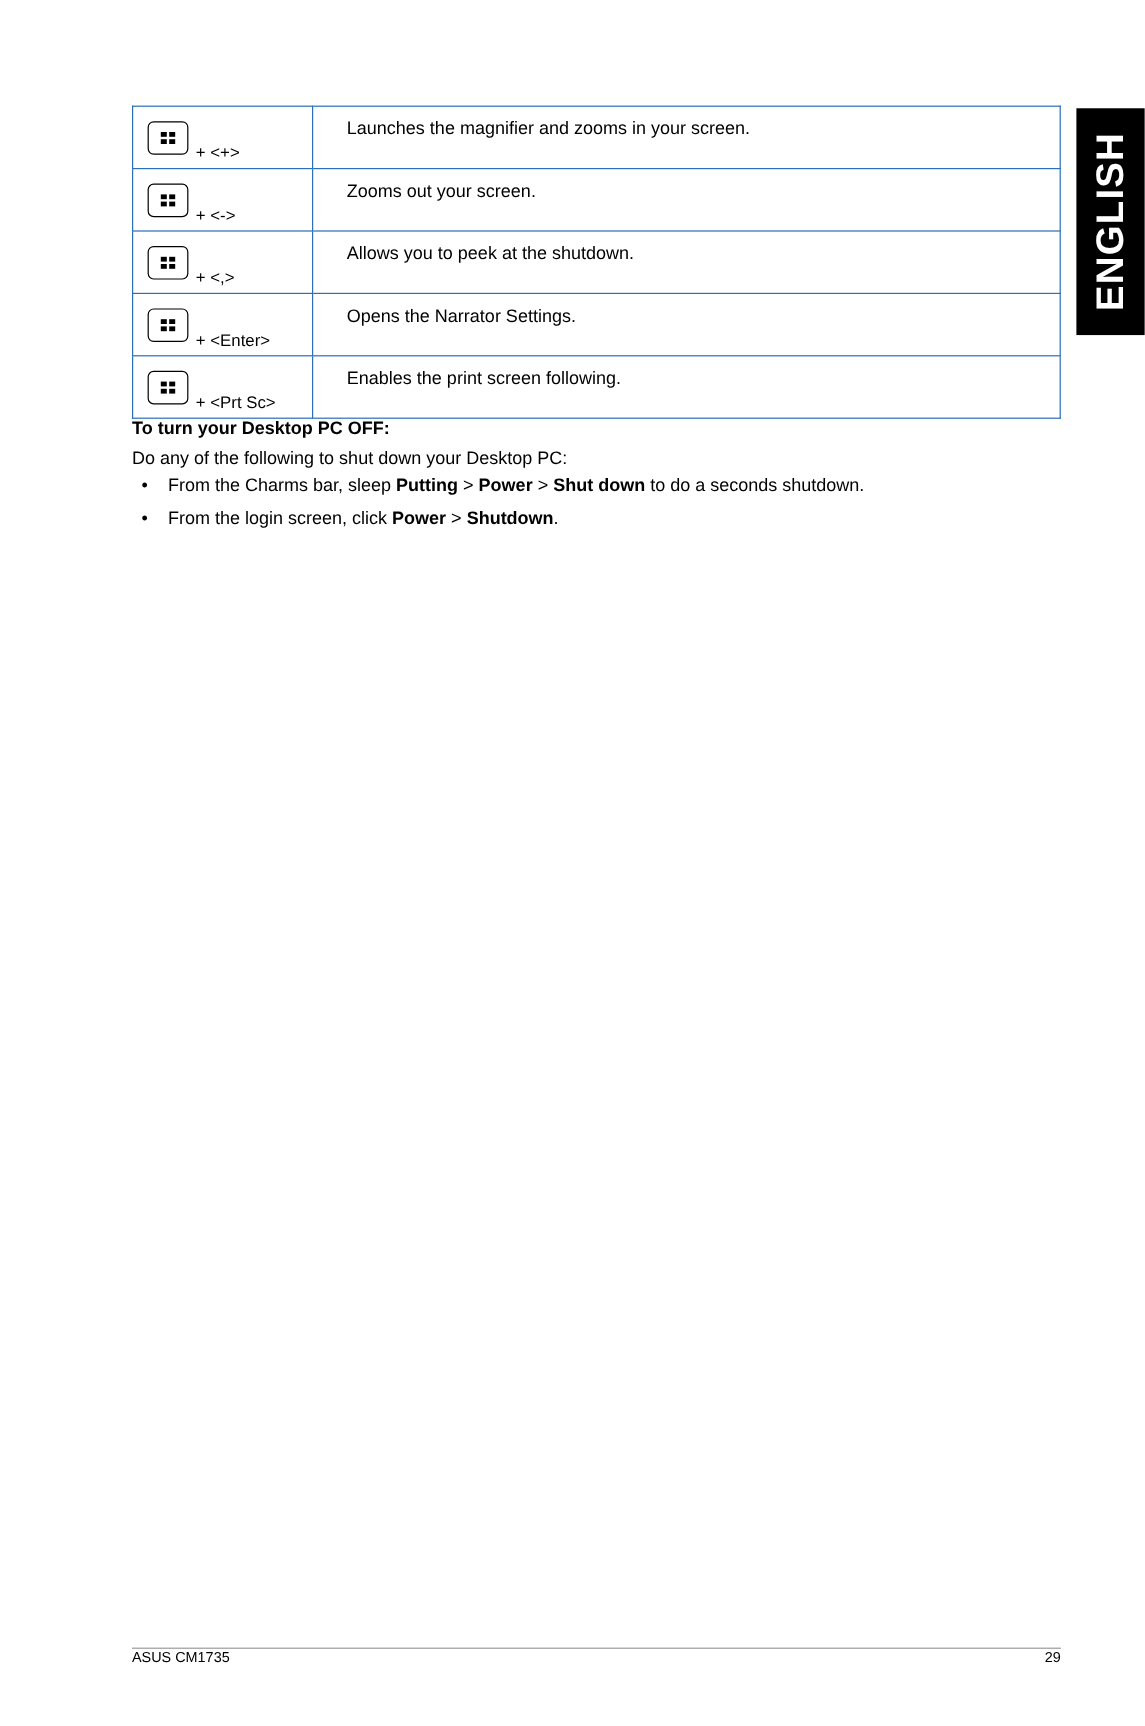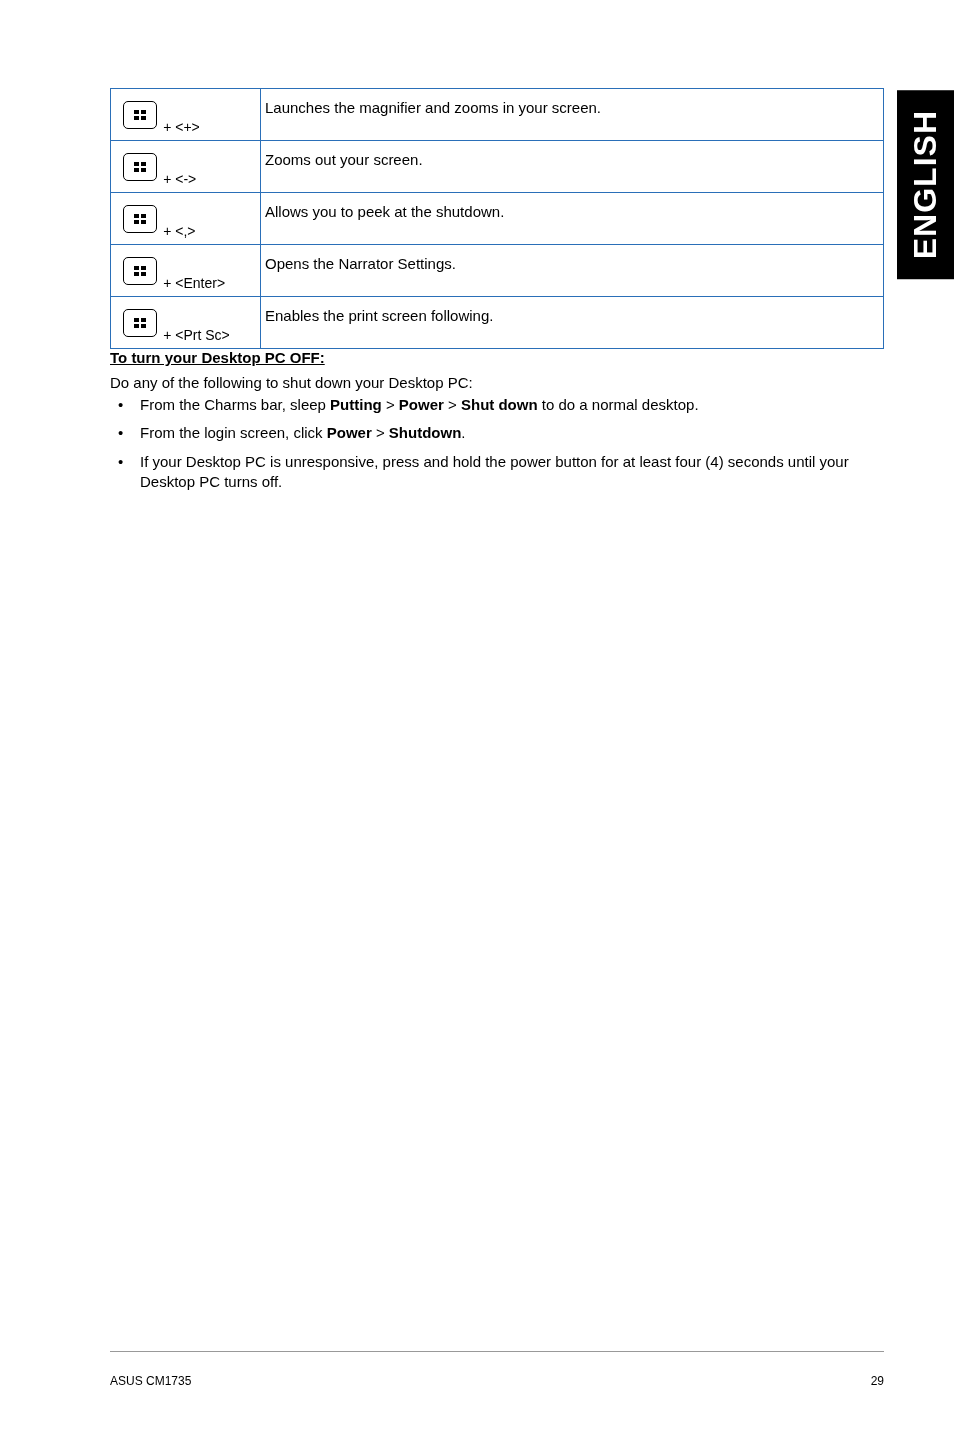"Launches the magnifier and zooms" .shortcut-table td { padding: 8px 4px -> 8px 28px }
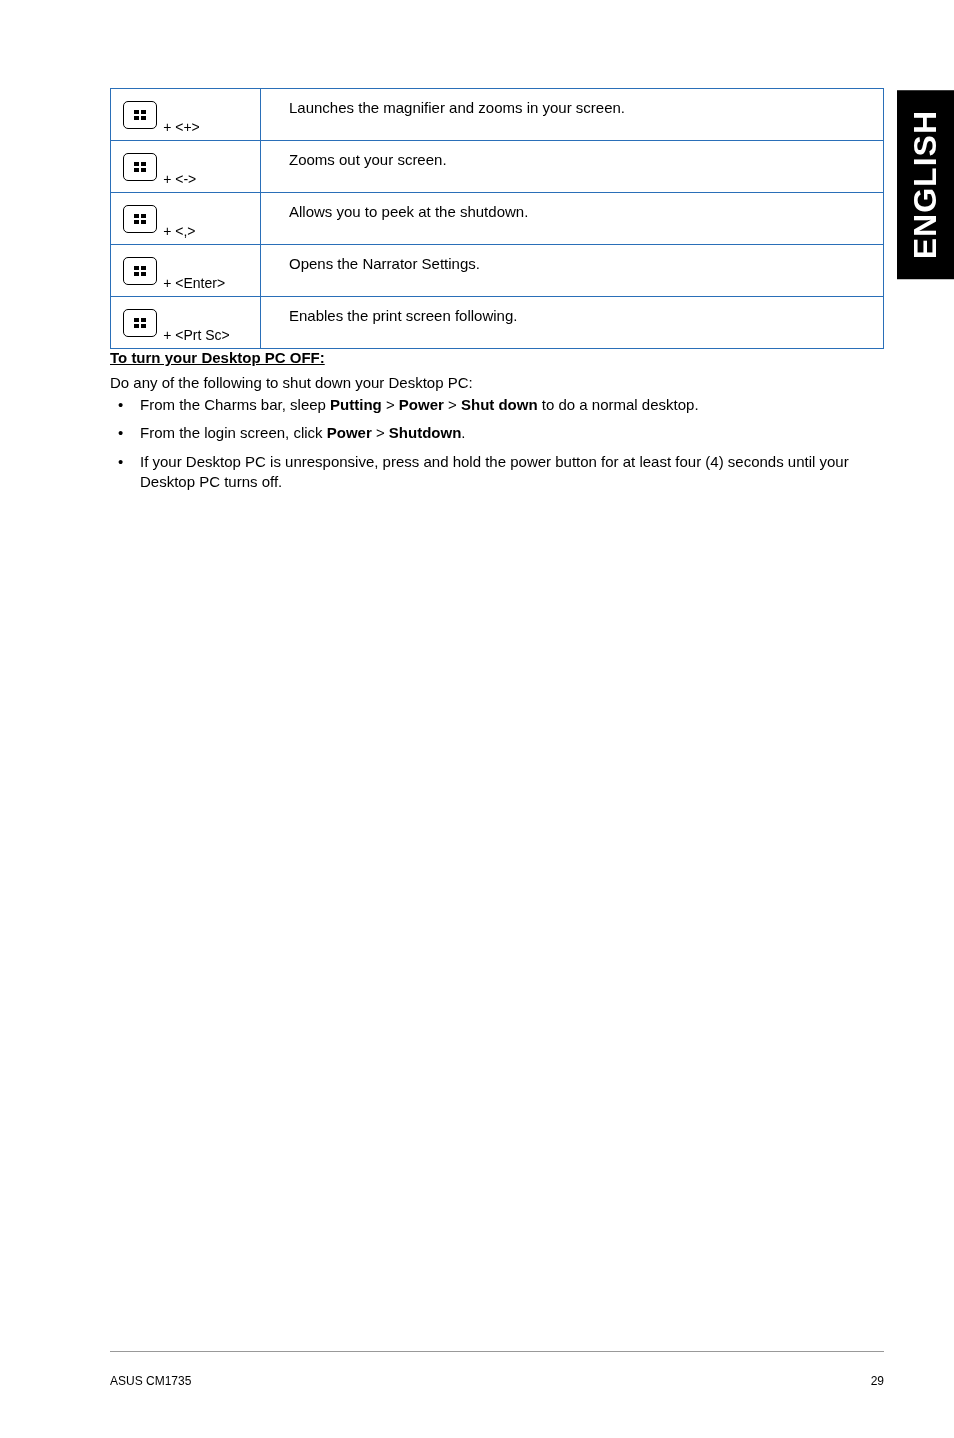"To turn your Desktop PC" .bold-para { text-decoration: underline -> none }
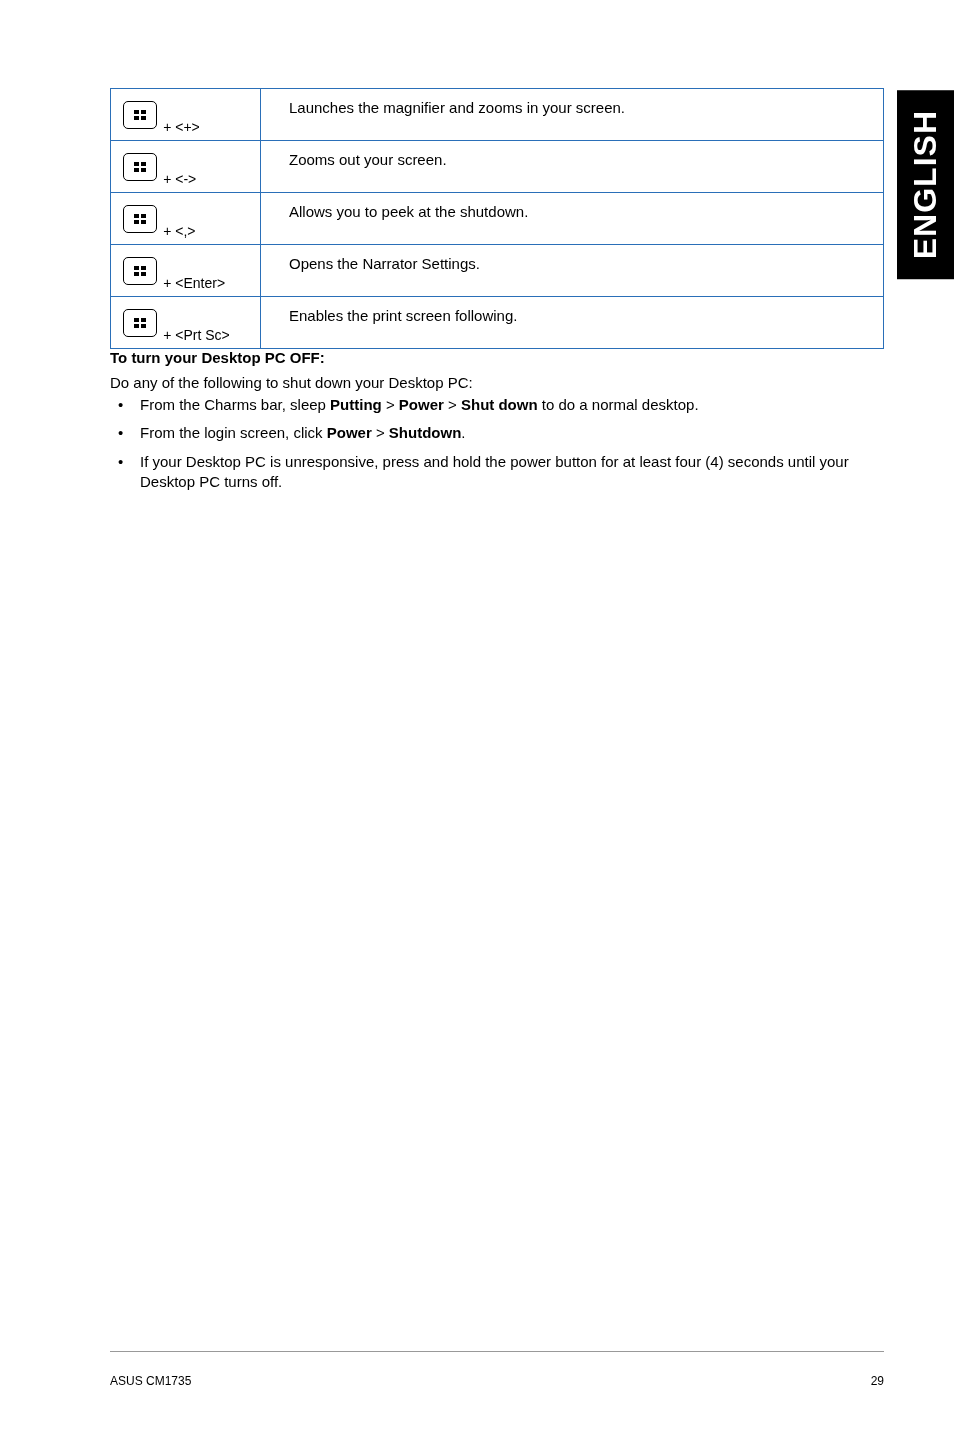"to do a normal desktop." span { text: normal desktop -> seconds shutdown }
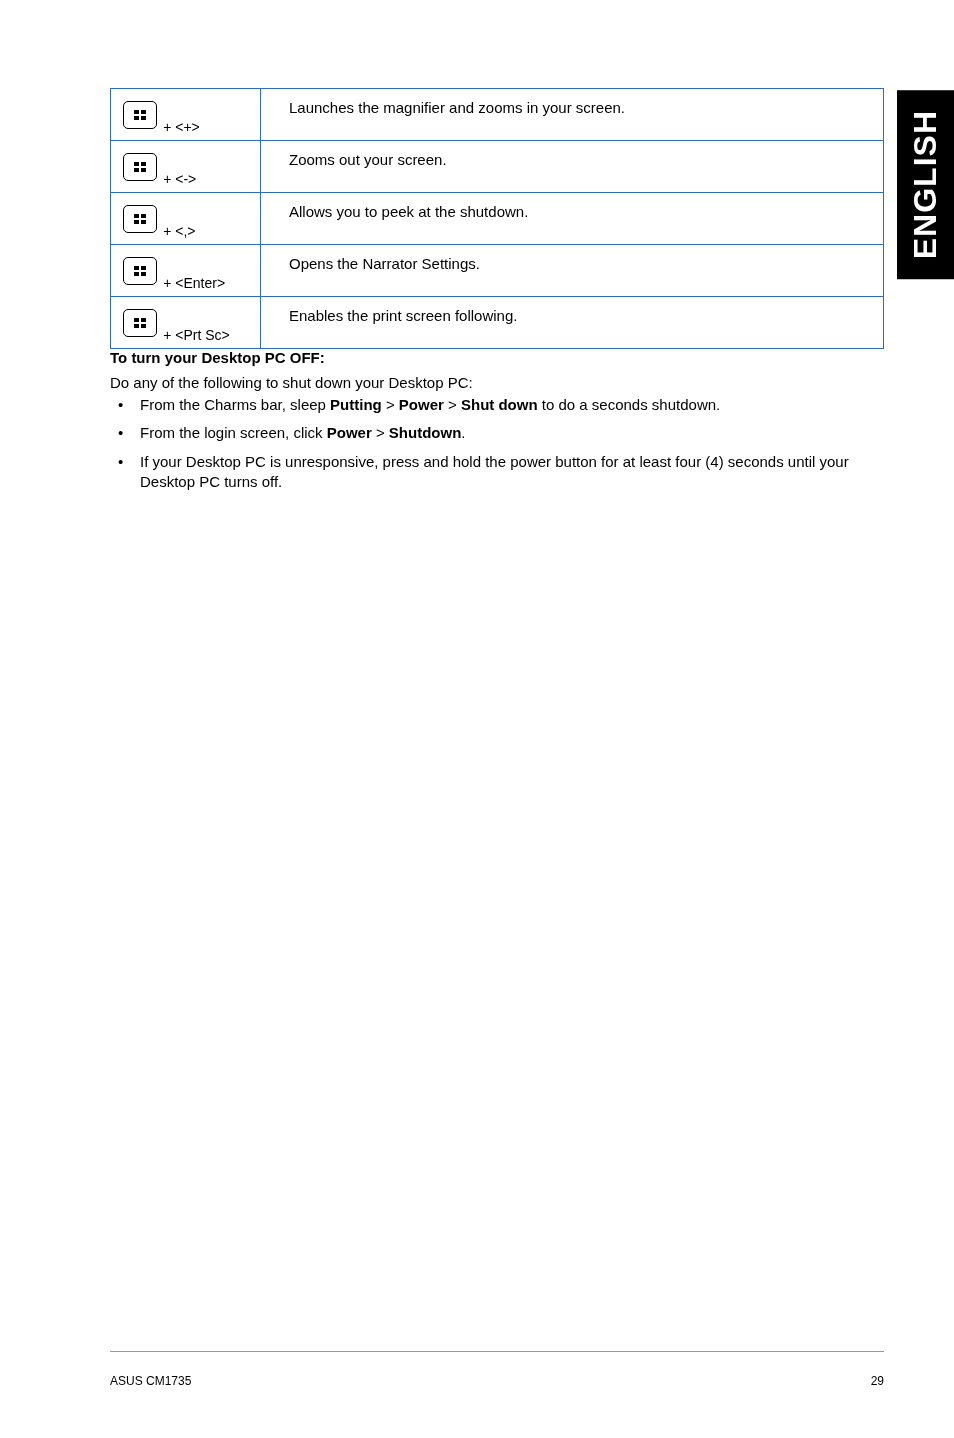"If your Desktop PC is" li { html: <li> <span>If your Desktop PC is unresponsive, press and hold the power button for at least four (4) seconds until your Desktop PC turns off.</span> </li> -> none }
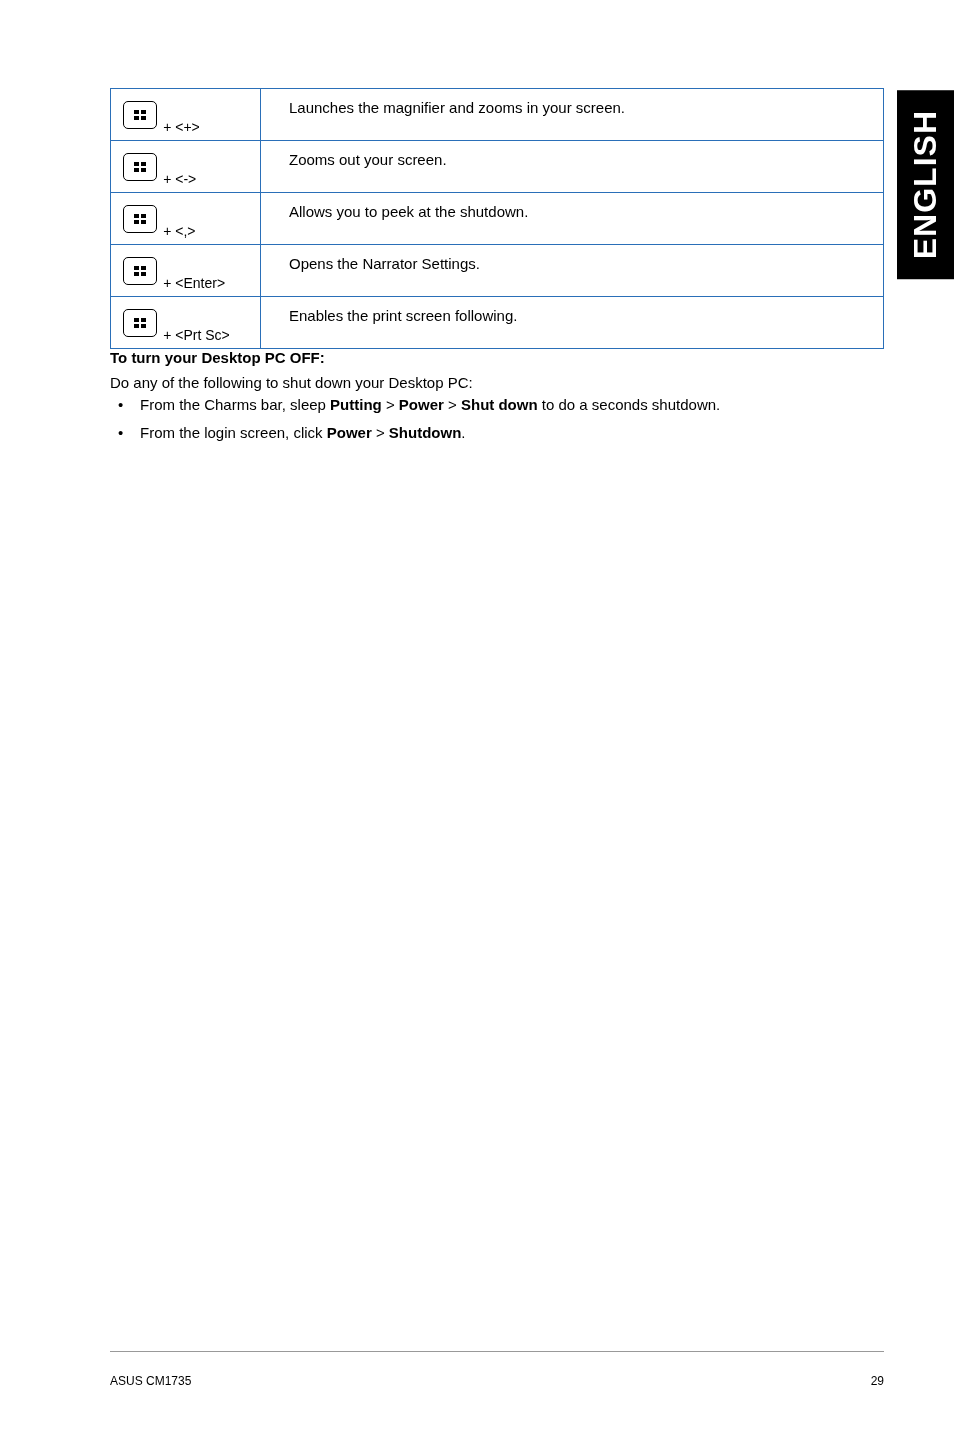"ASUS CM1735" .footer { padding-top: 22px -> 0 }
